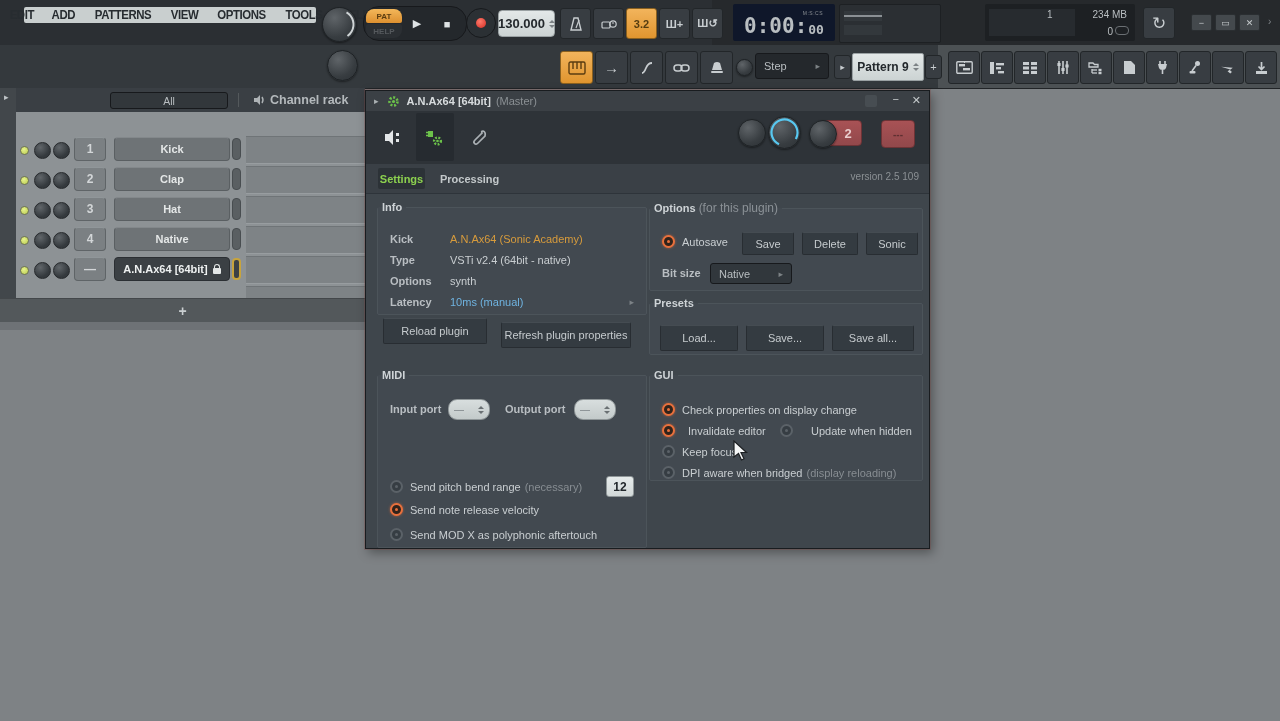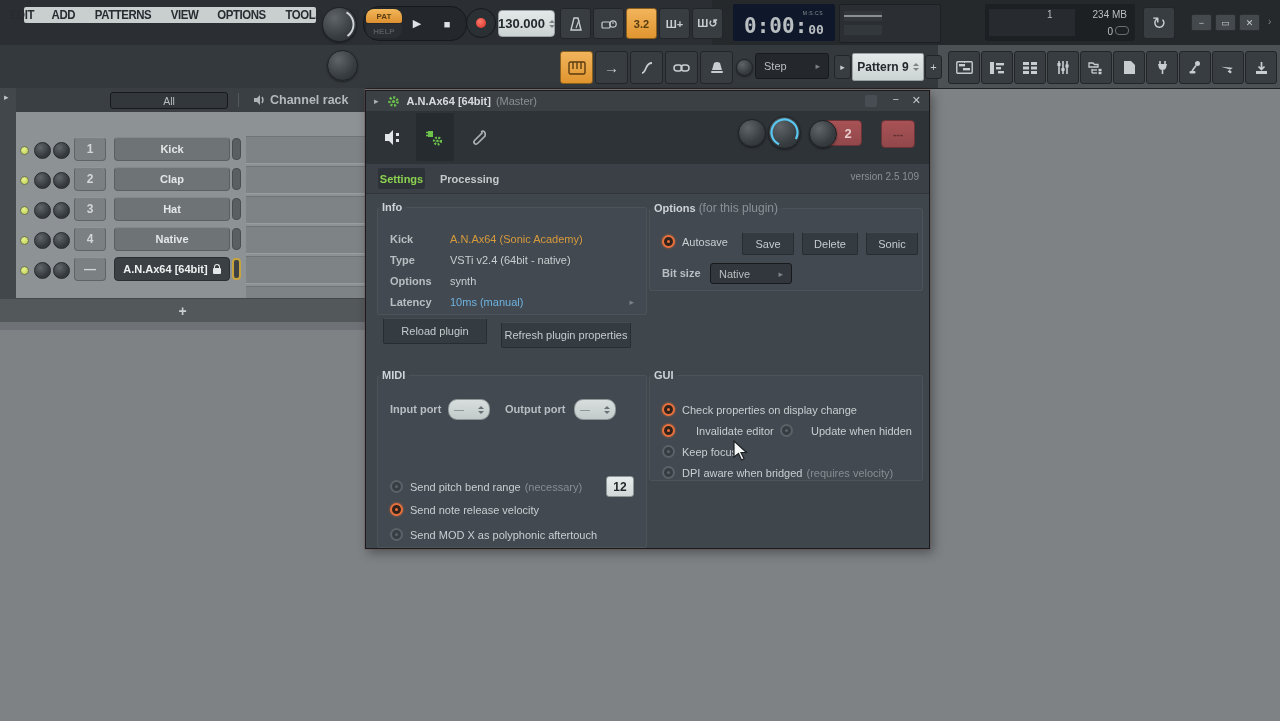"Presets" fieldset.section { html: none -> <fieldset> <legend><span>Presets</span></legend> <div> <span>Load...</span> </div> <div> <span>Save...</span> </div> <div> <span>Save all...</span> </div> </fieldset> }
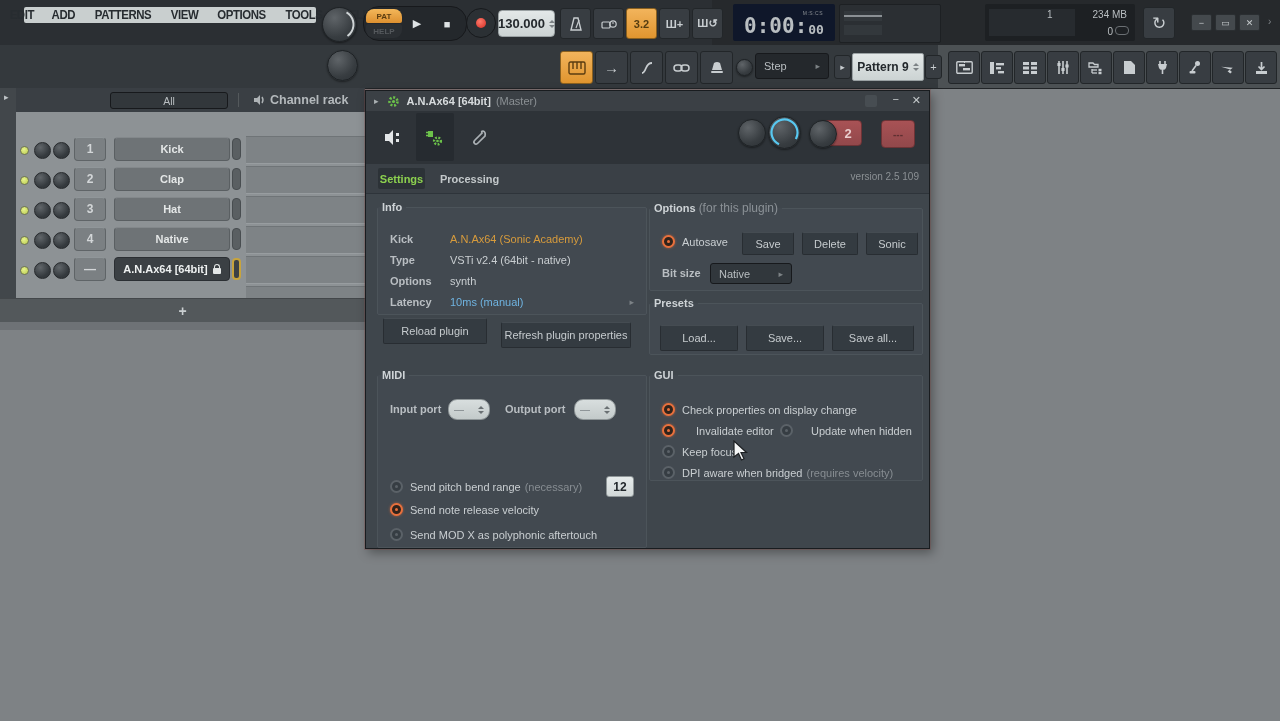"Invalidate editor" span { margin-left: 21px -> 13px }
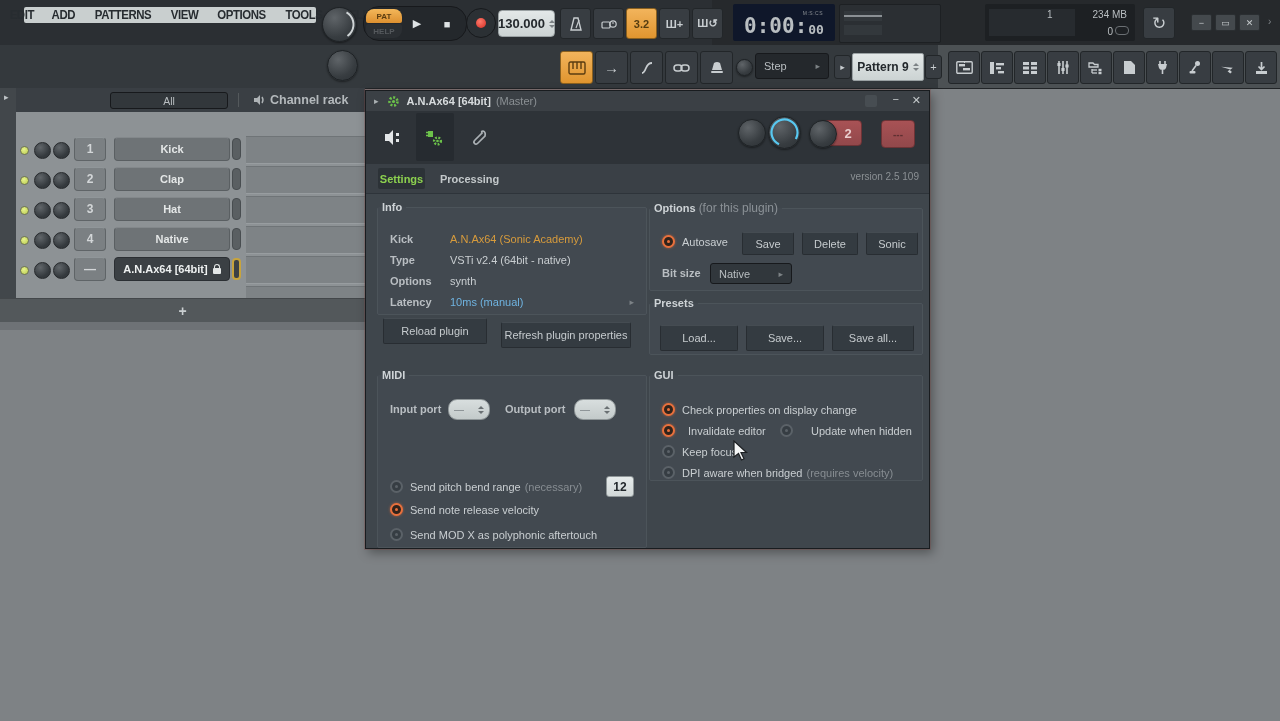"(requires velocity)" span.dim-t { text: requires velocity -> display reloading }
